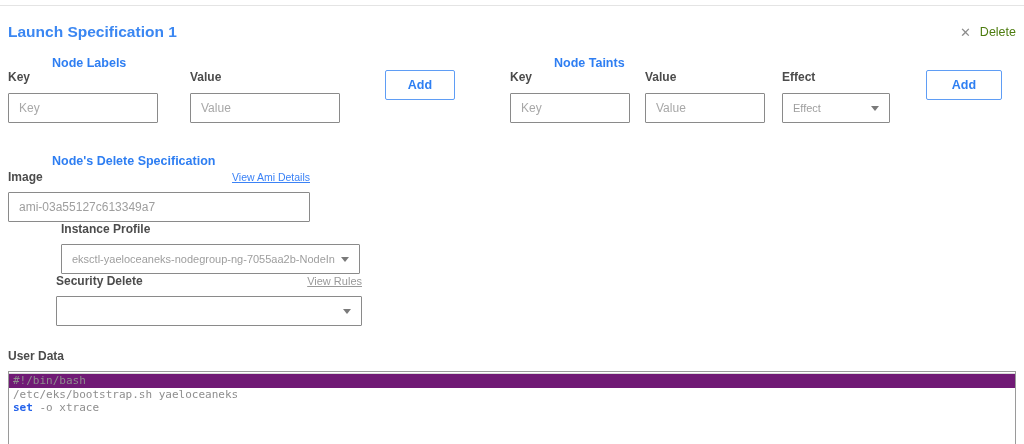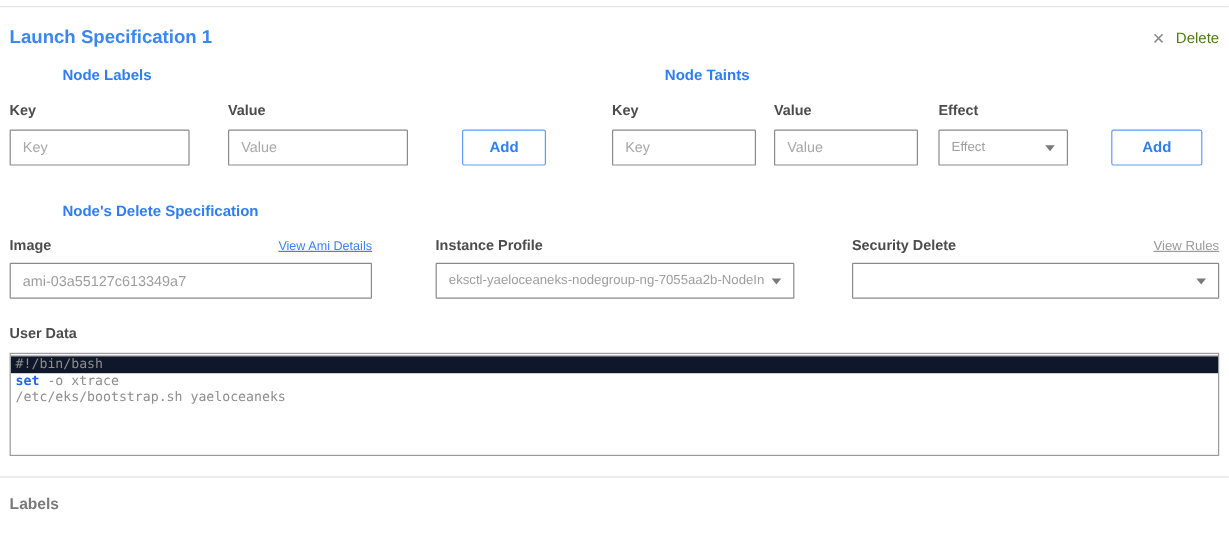"Key" .fields { align-items: flex-end -> none; margin-top: 15px -> none }
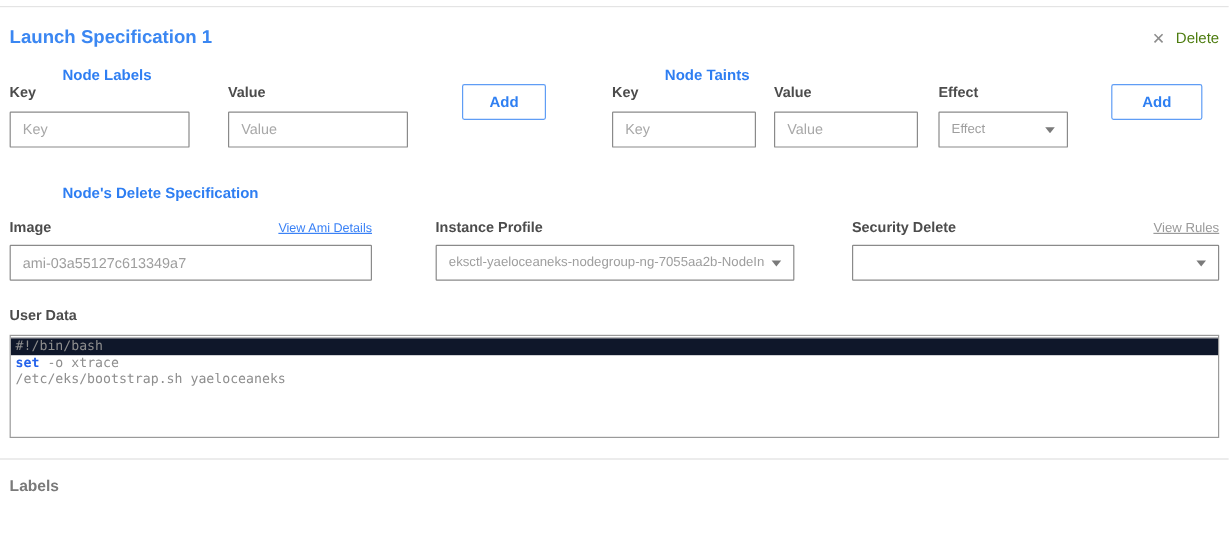"Image" .ls-row { flex-direction: none -> column; margin-top: 14px -> 2px }
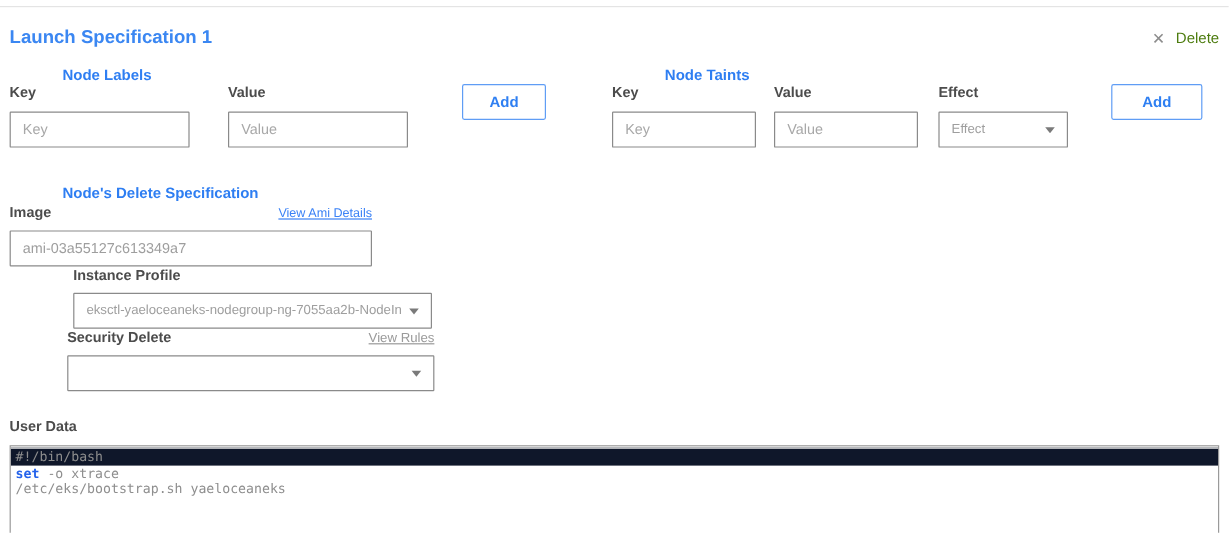"#!/bin/bash" .code-line.hl { background: #0f172a -> #701a75 }
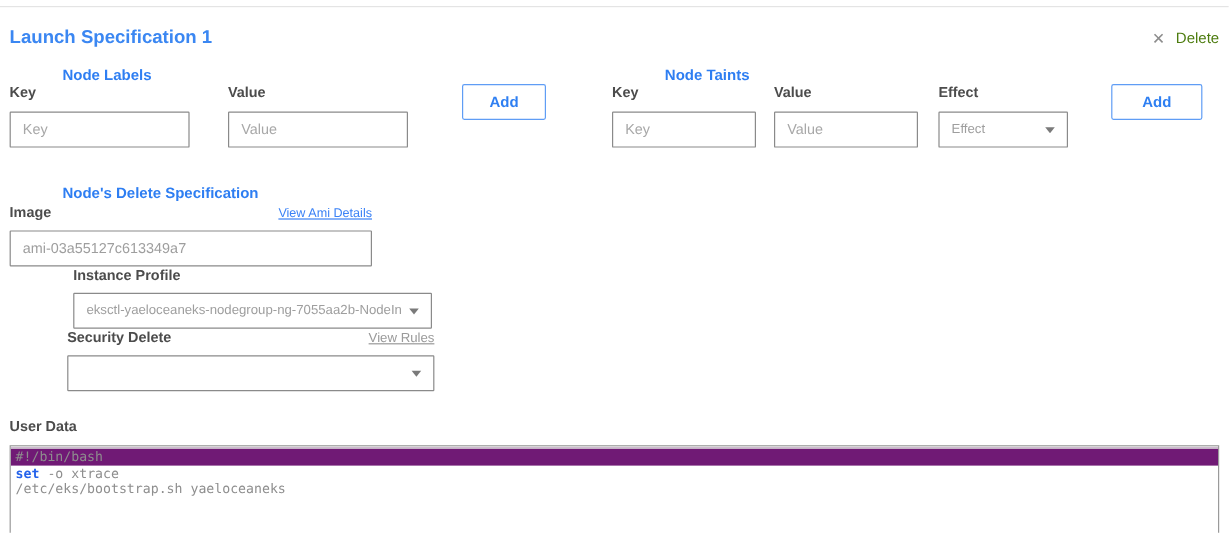"set -o xtrace" div.code-line { order: before "/etc/eks/bootstrap.sh yaeloceaneks" -> after "/etc/eks/bootstrap.sh yaeloceaneks" }
